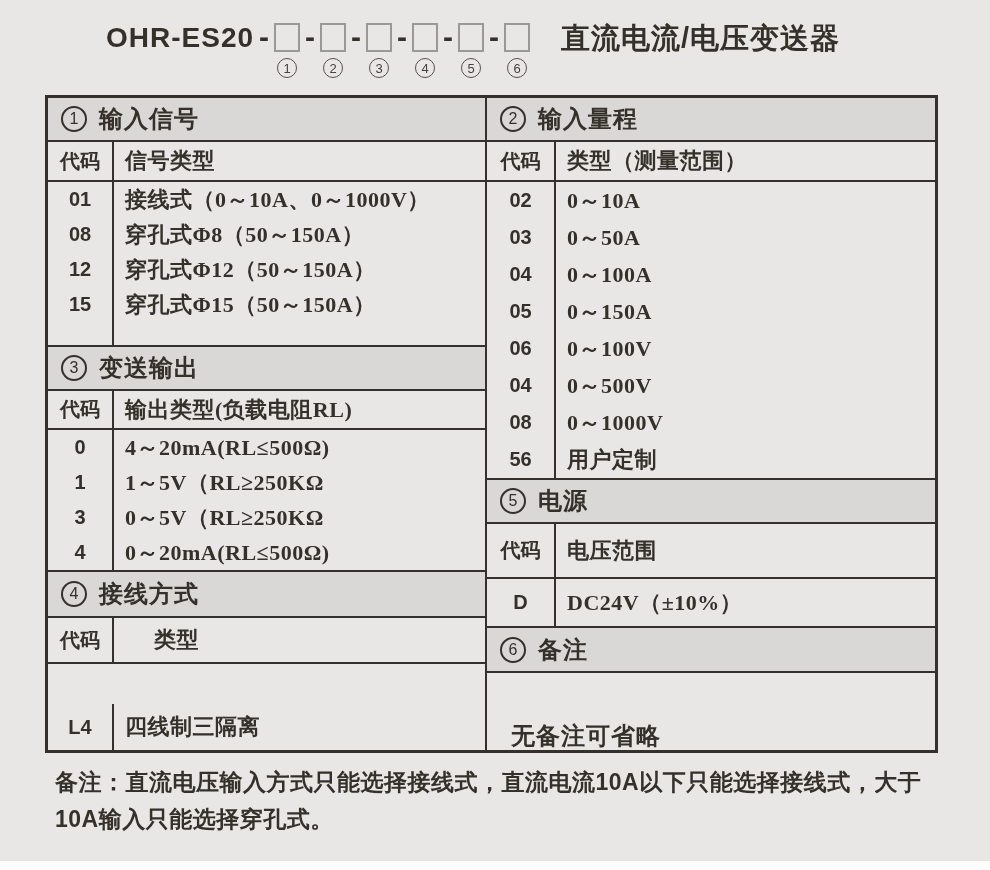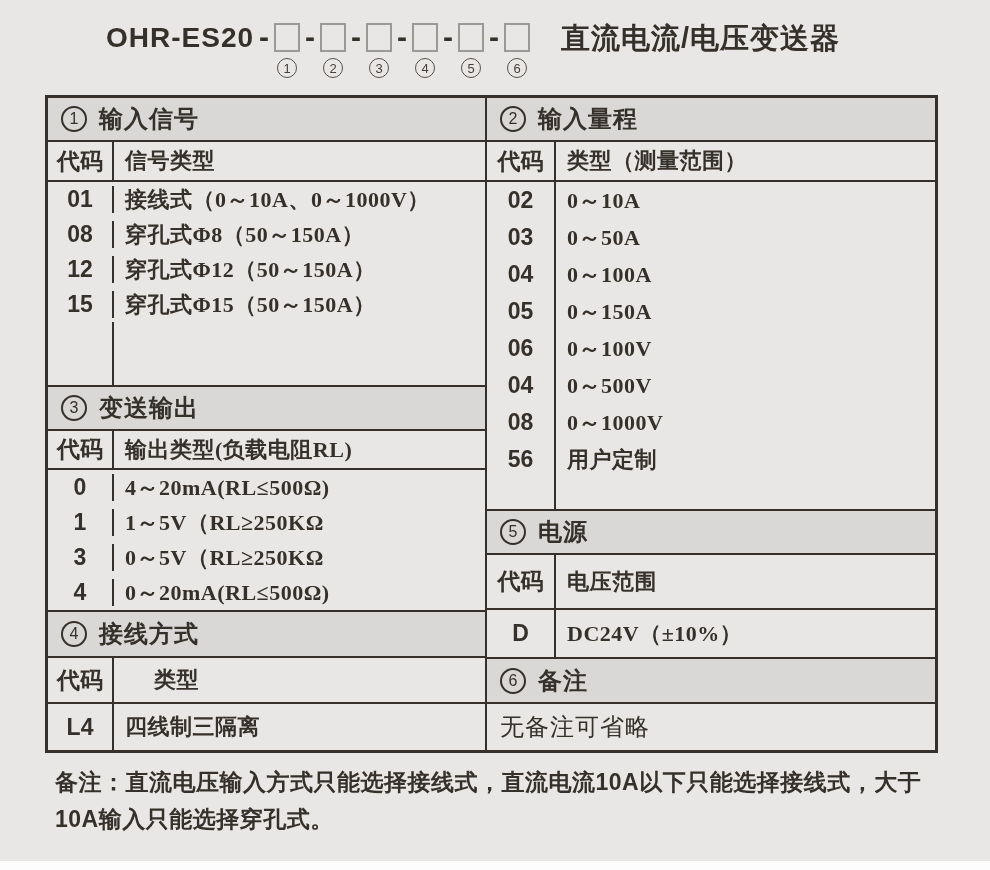"代码" .cell-code { font-size: 23px -> 20px }
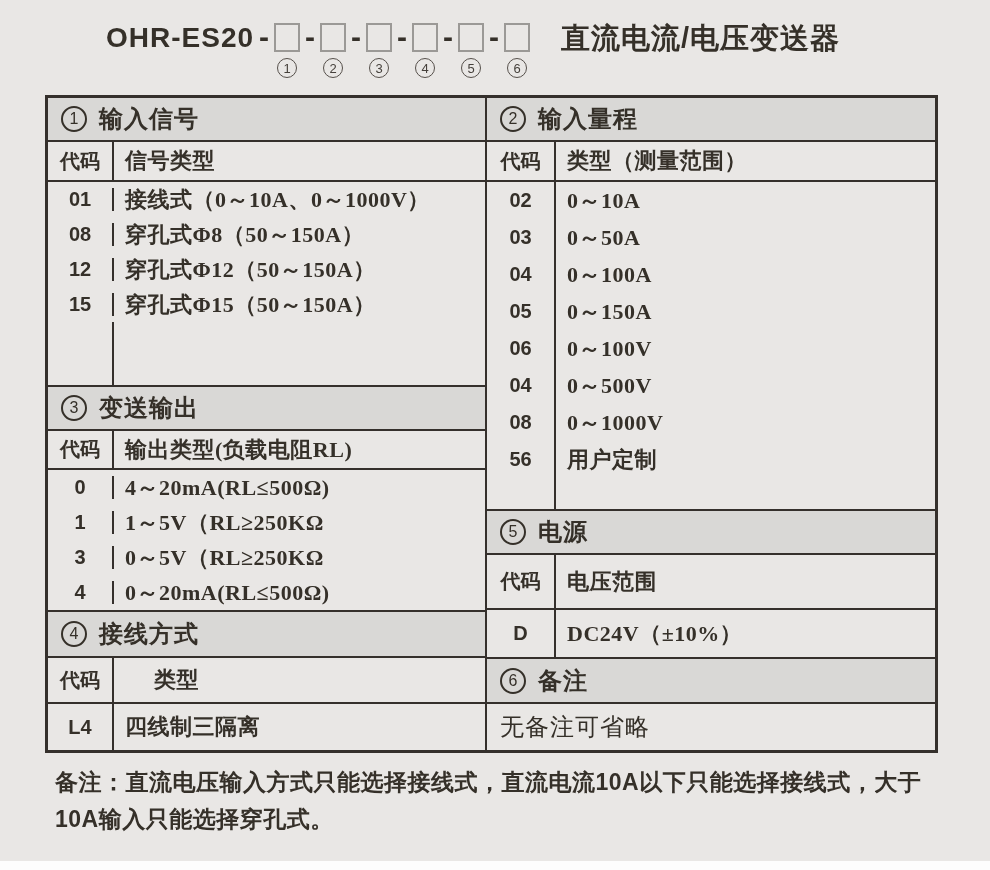"01" .h35 { align-items: center -> none }
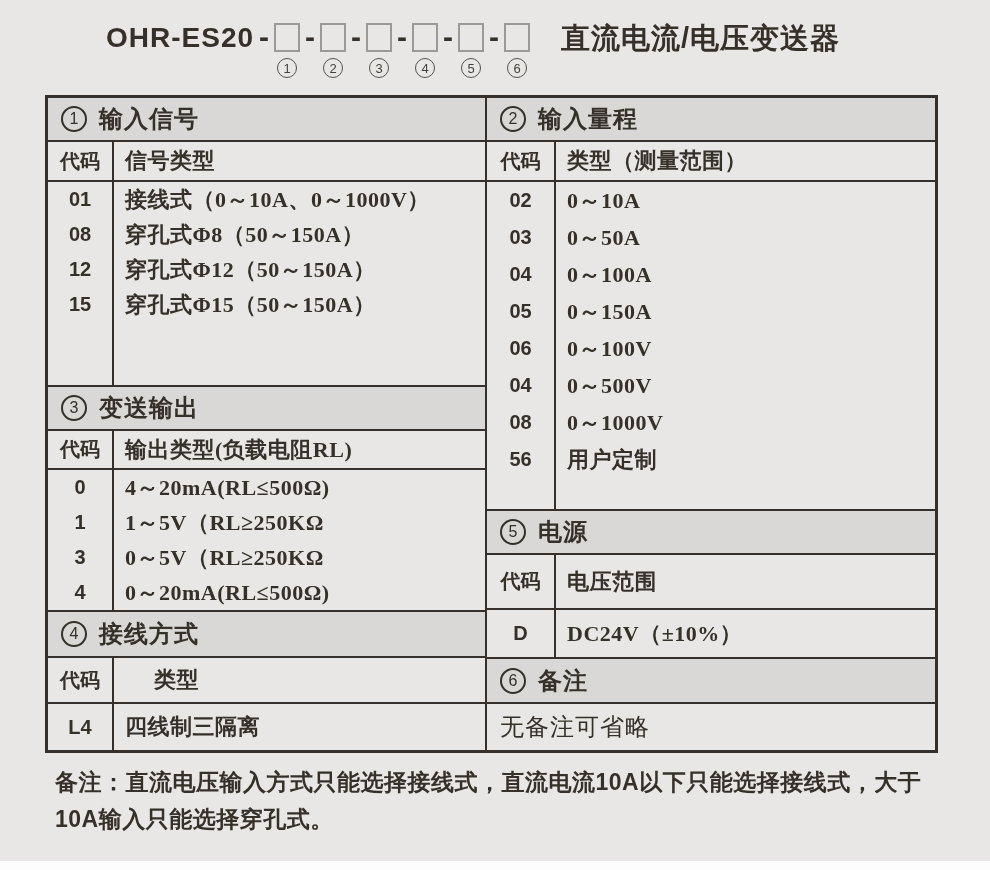"L4" .h51 { margin-top: none -> 40px }
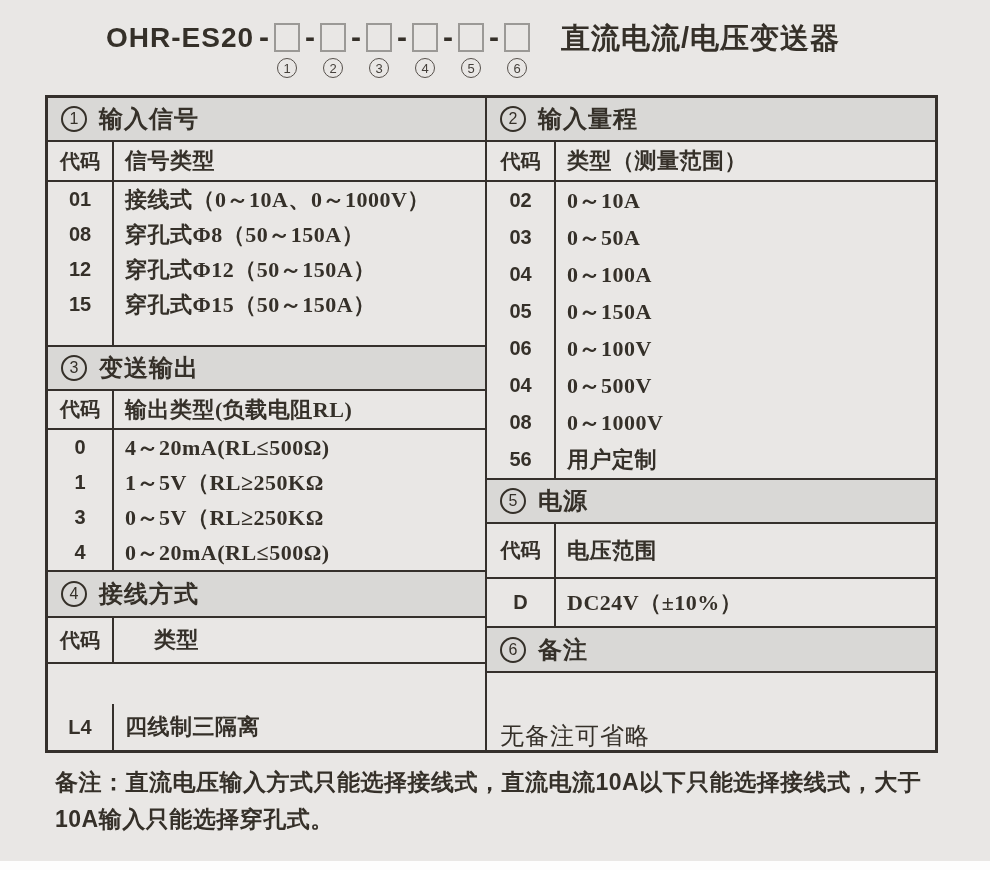"无备注可省略" .cell-full { font-weight: 400 -> 700; padding-left: 13px -> 24px }
